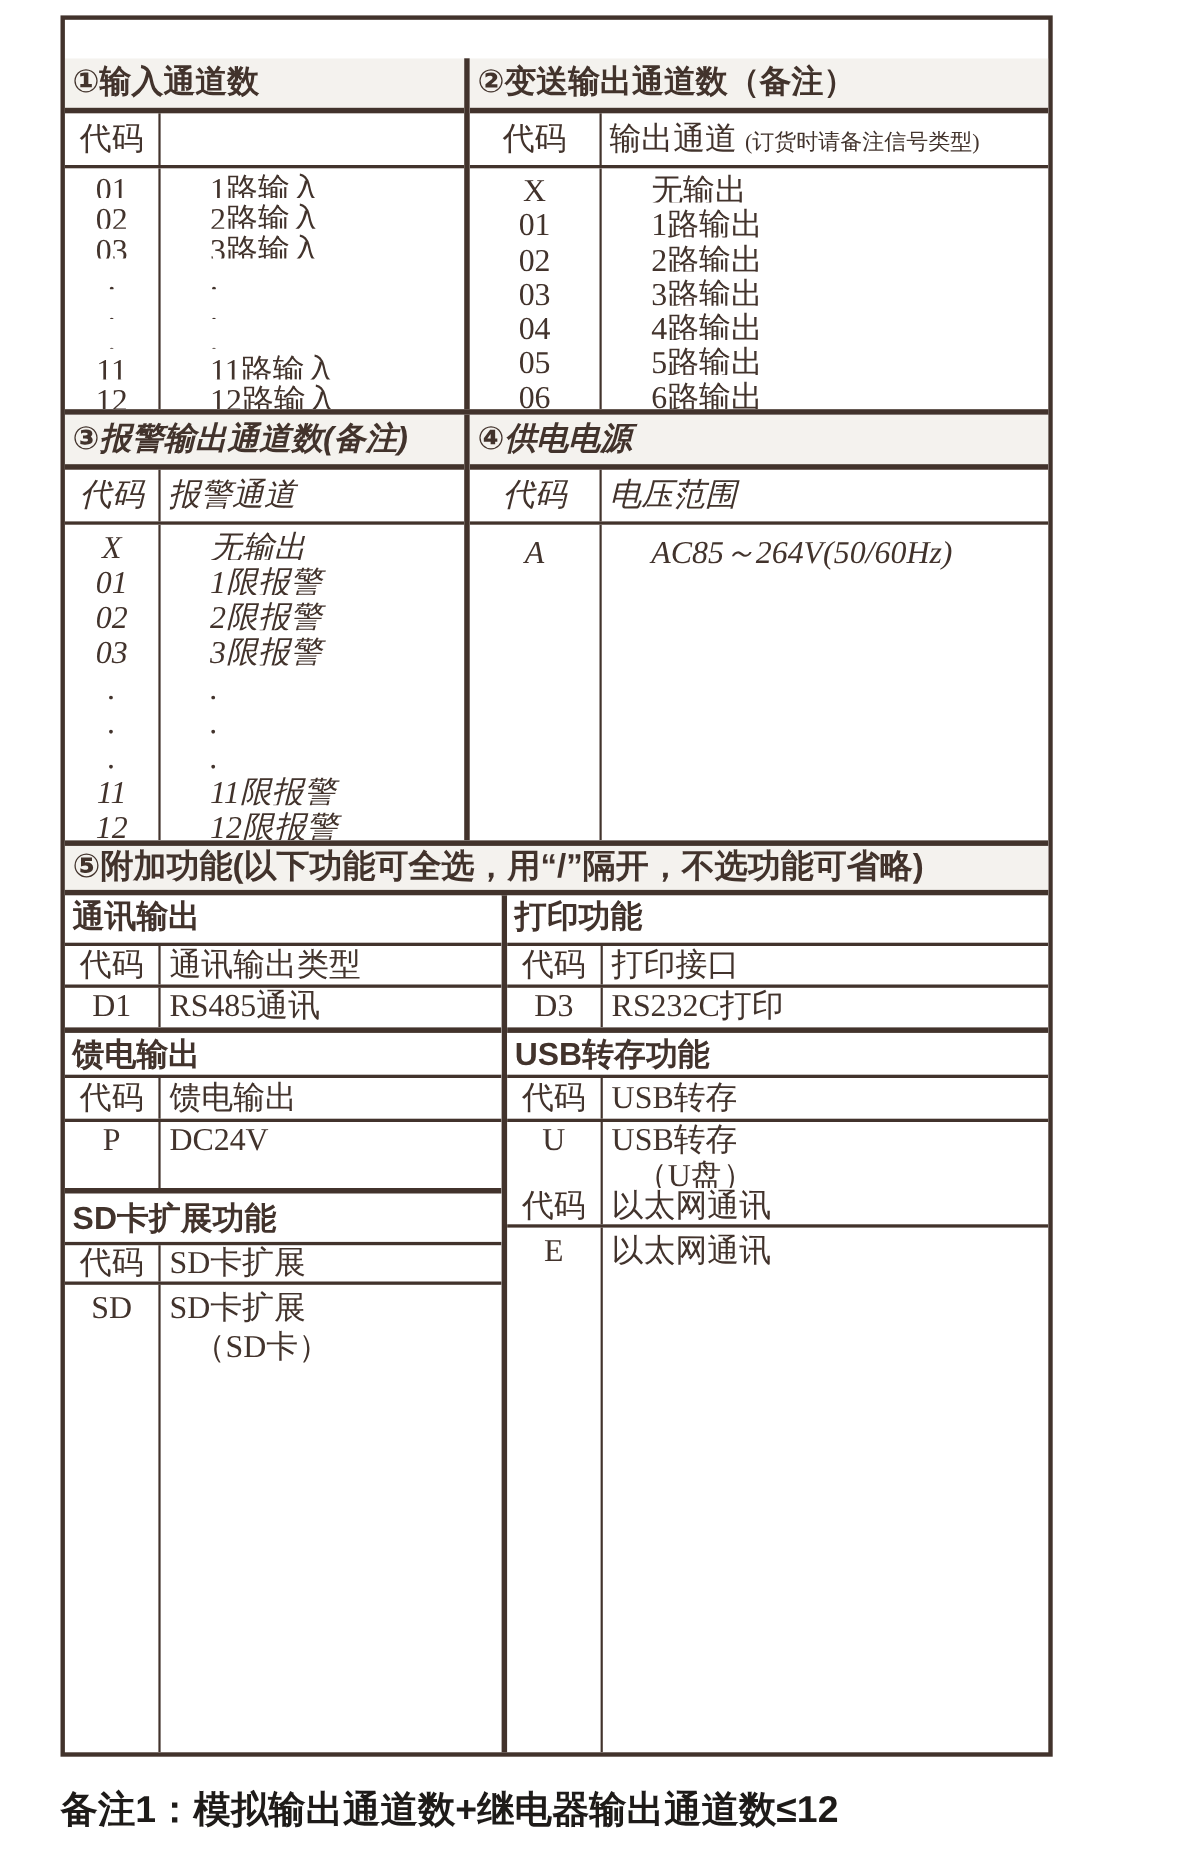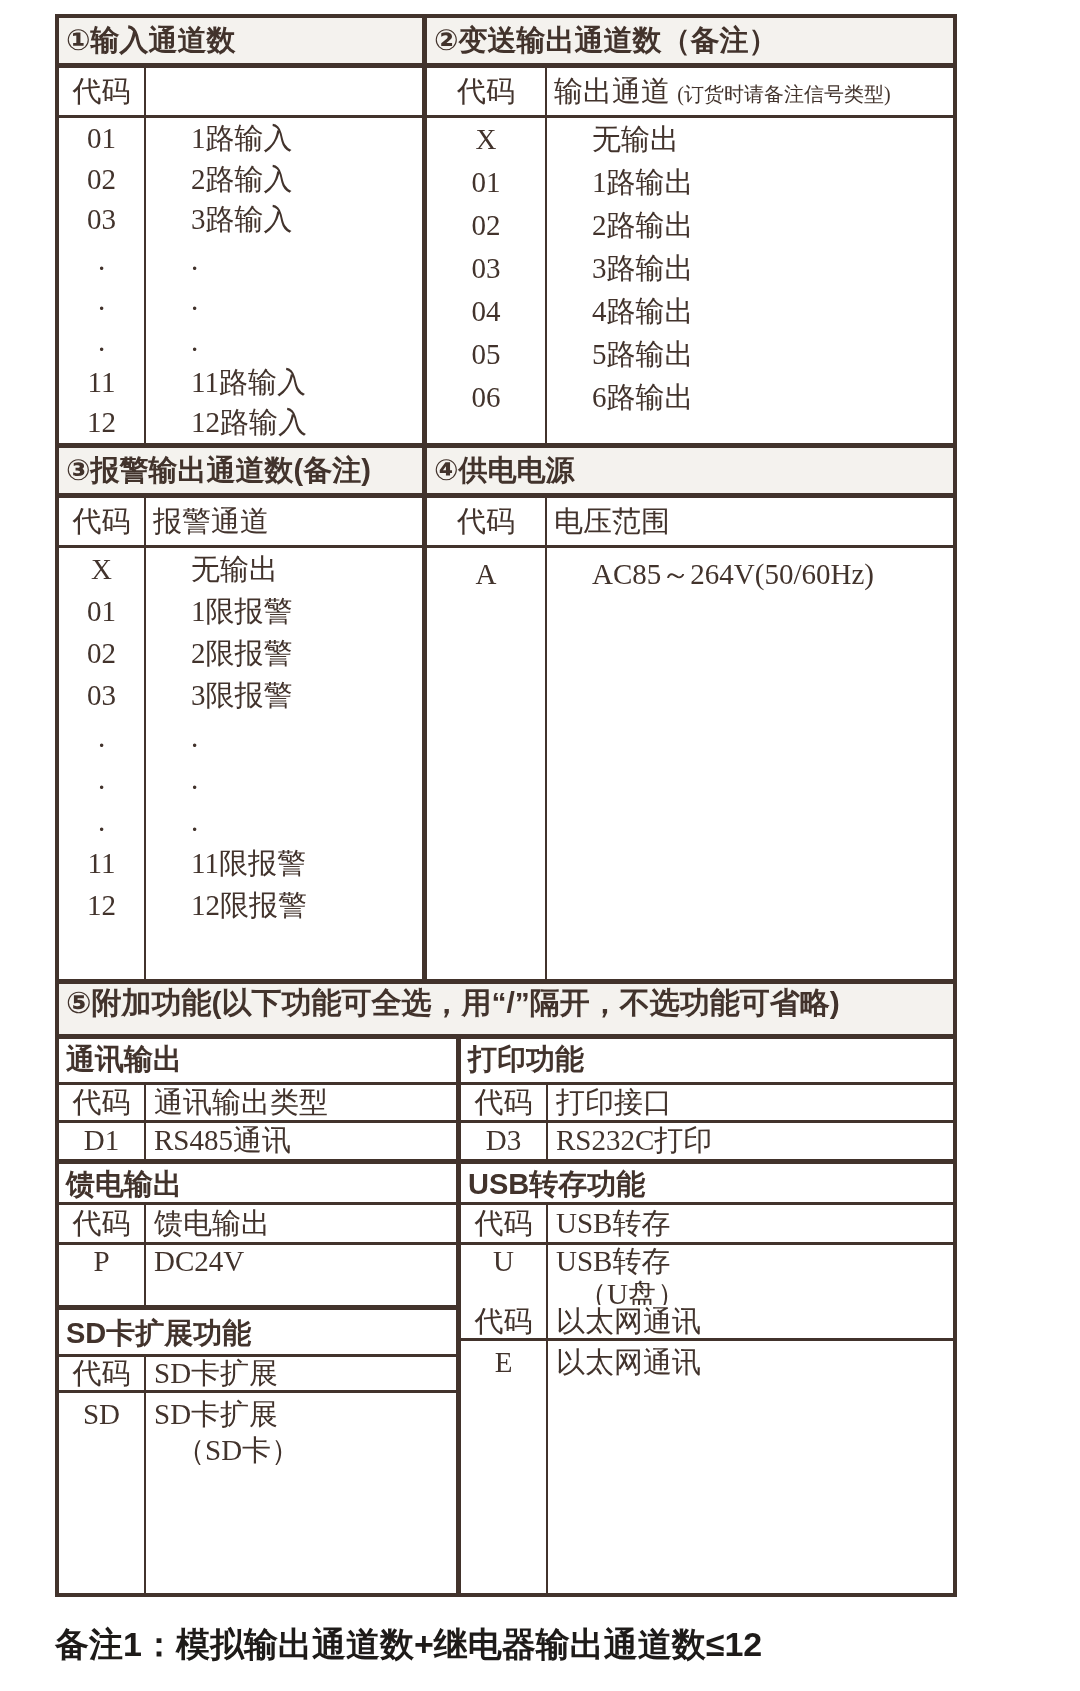"①输入通道数" .secA { height: 425px -> 319px; margin-top: none -> 35px }
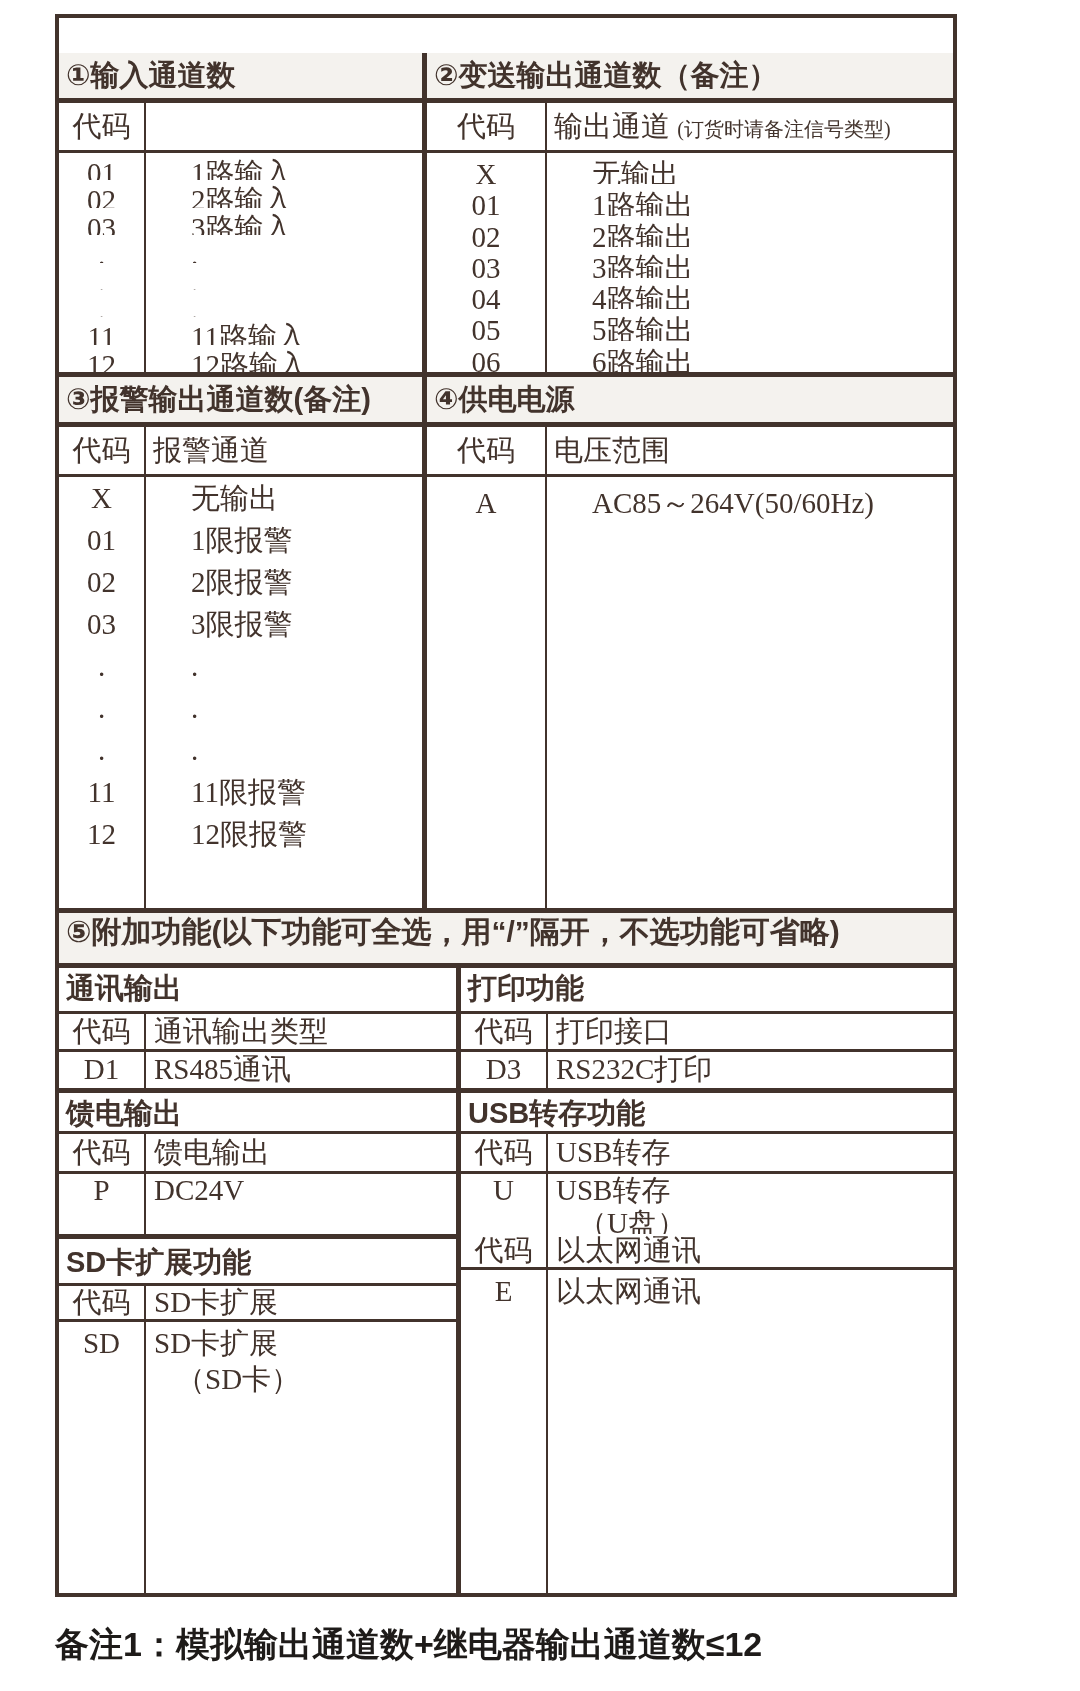"③报警输出通道数(备注)" .secB { font-style: none -> italic; height: 536px -> 392px }
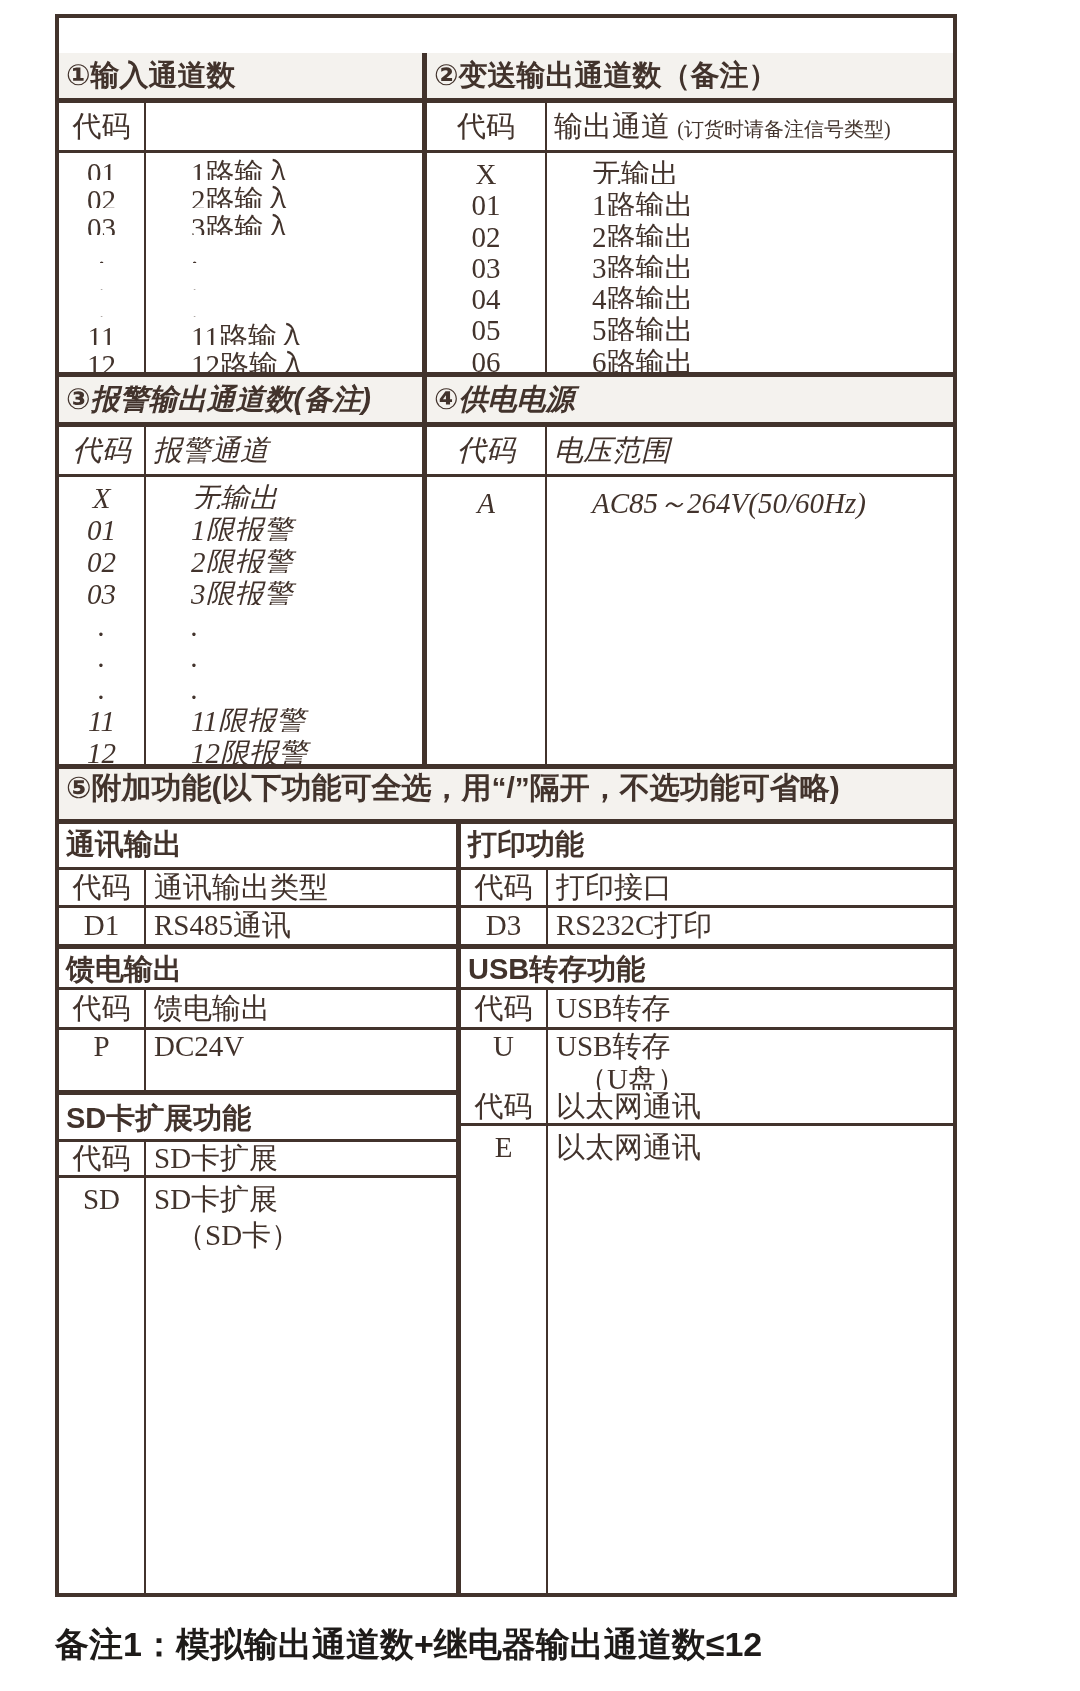"⑤附加功能(以下功能可全选，用“/”隔开，不选功能可省略)" .banner { height: 60px -> 50px }
